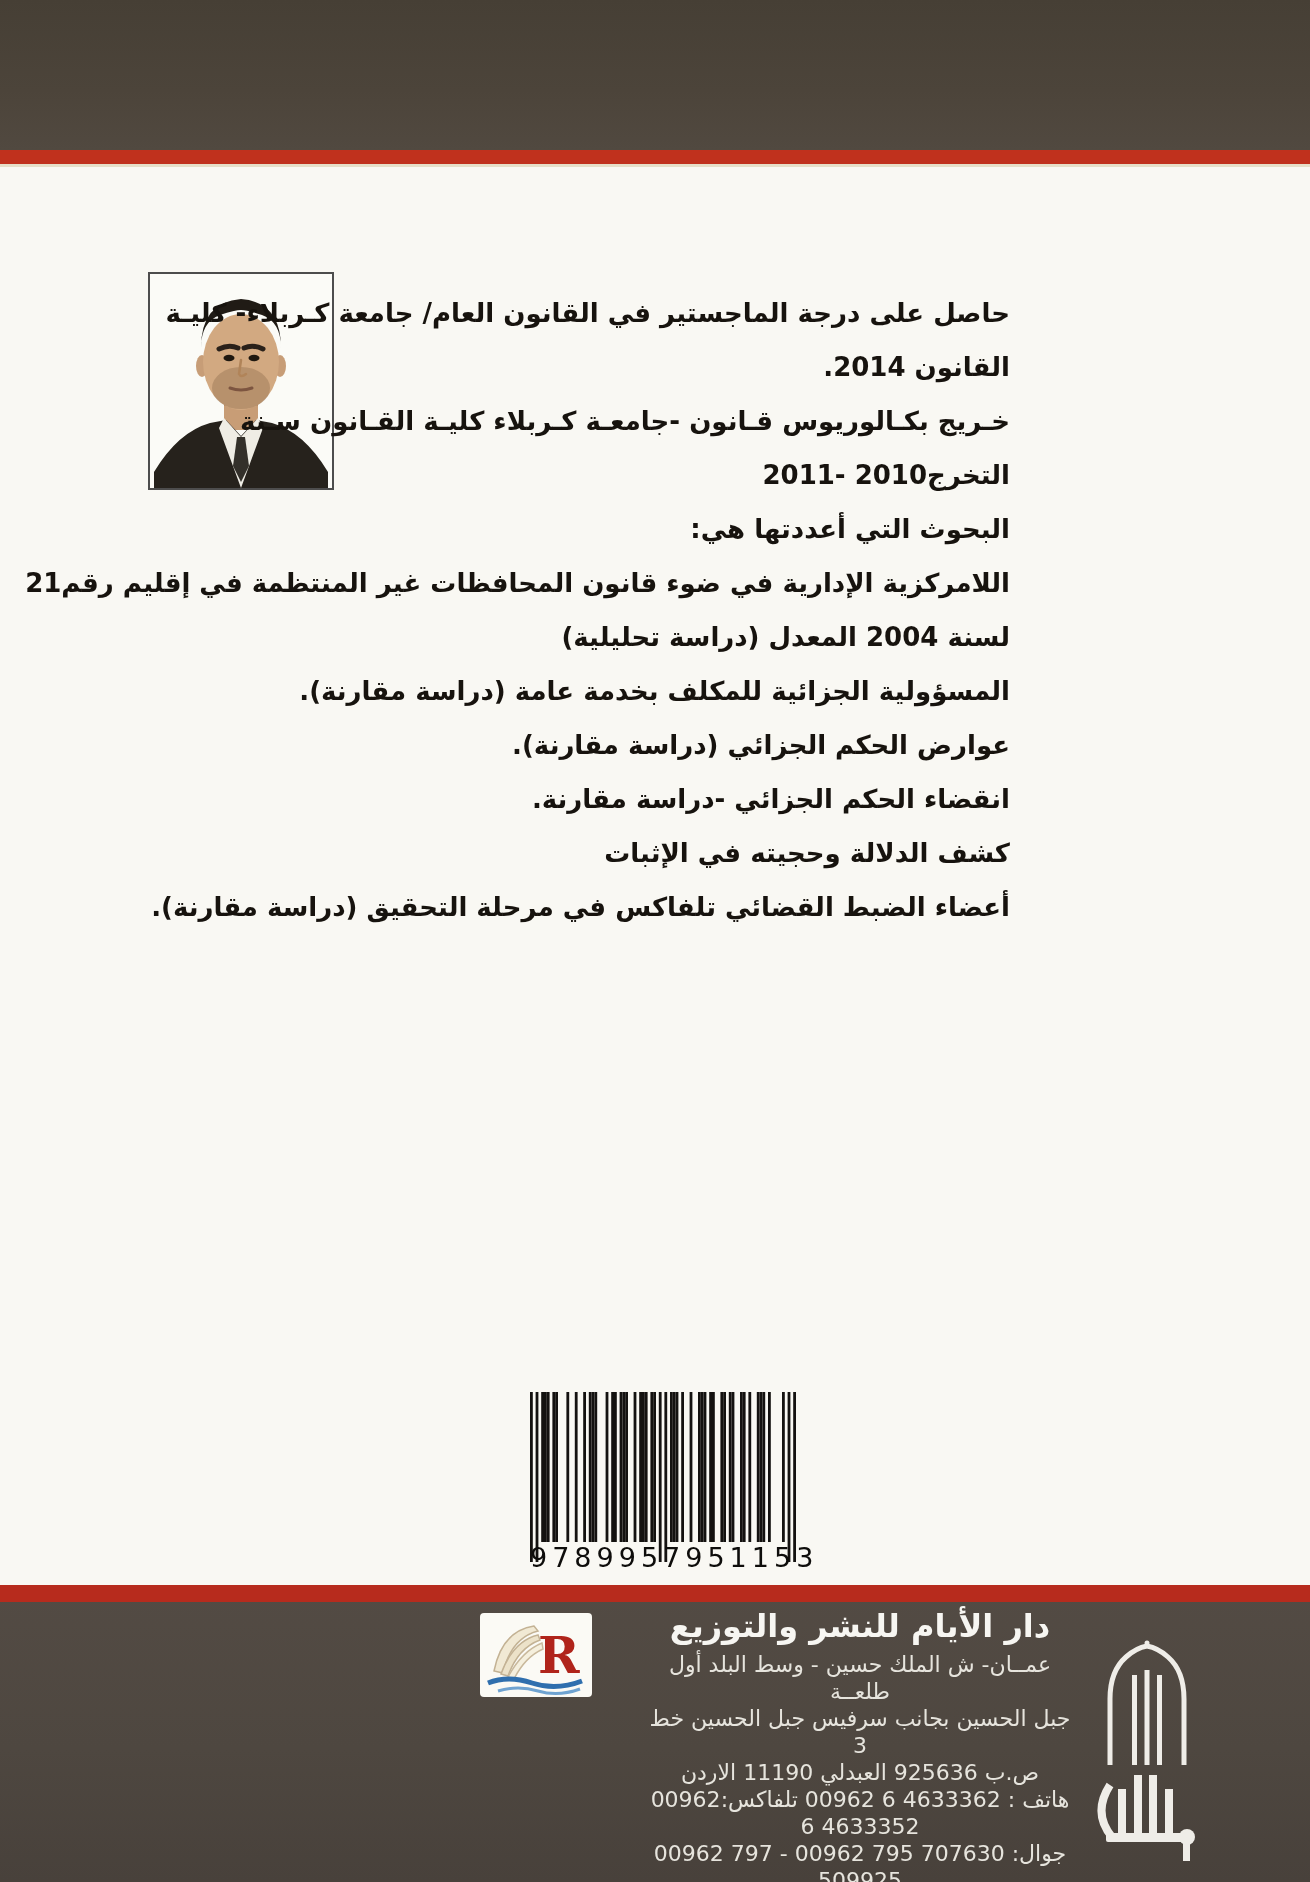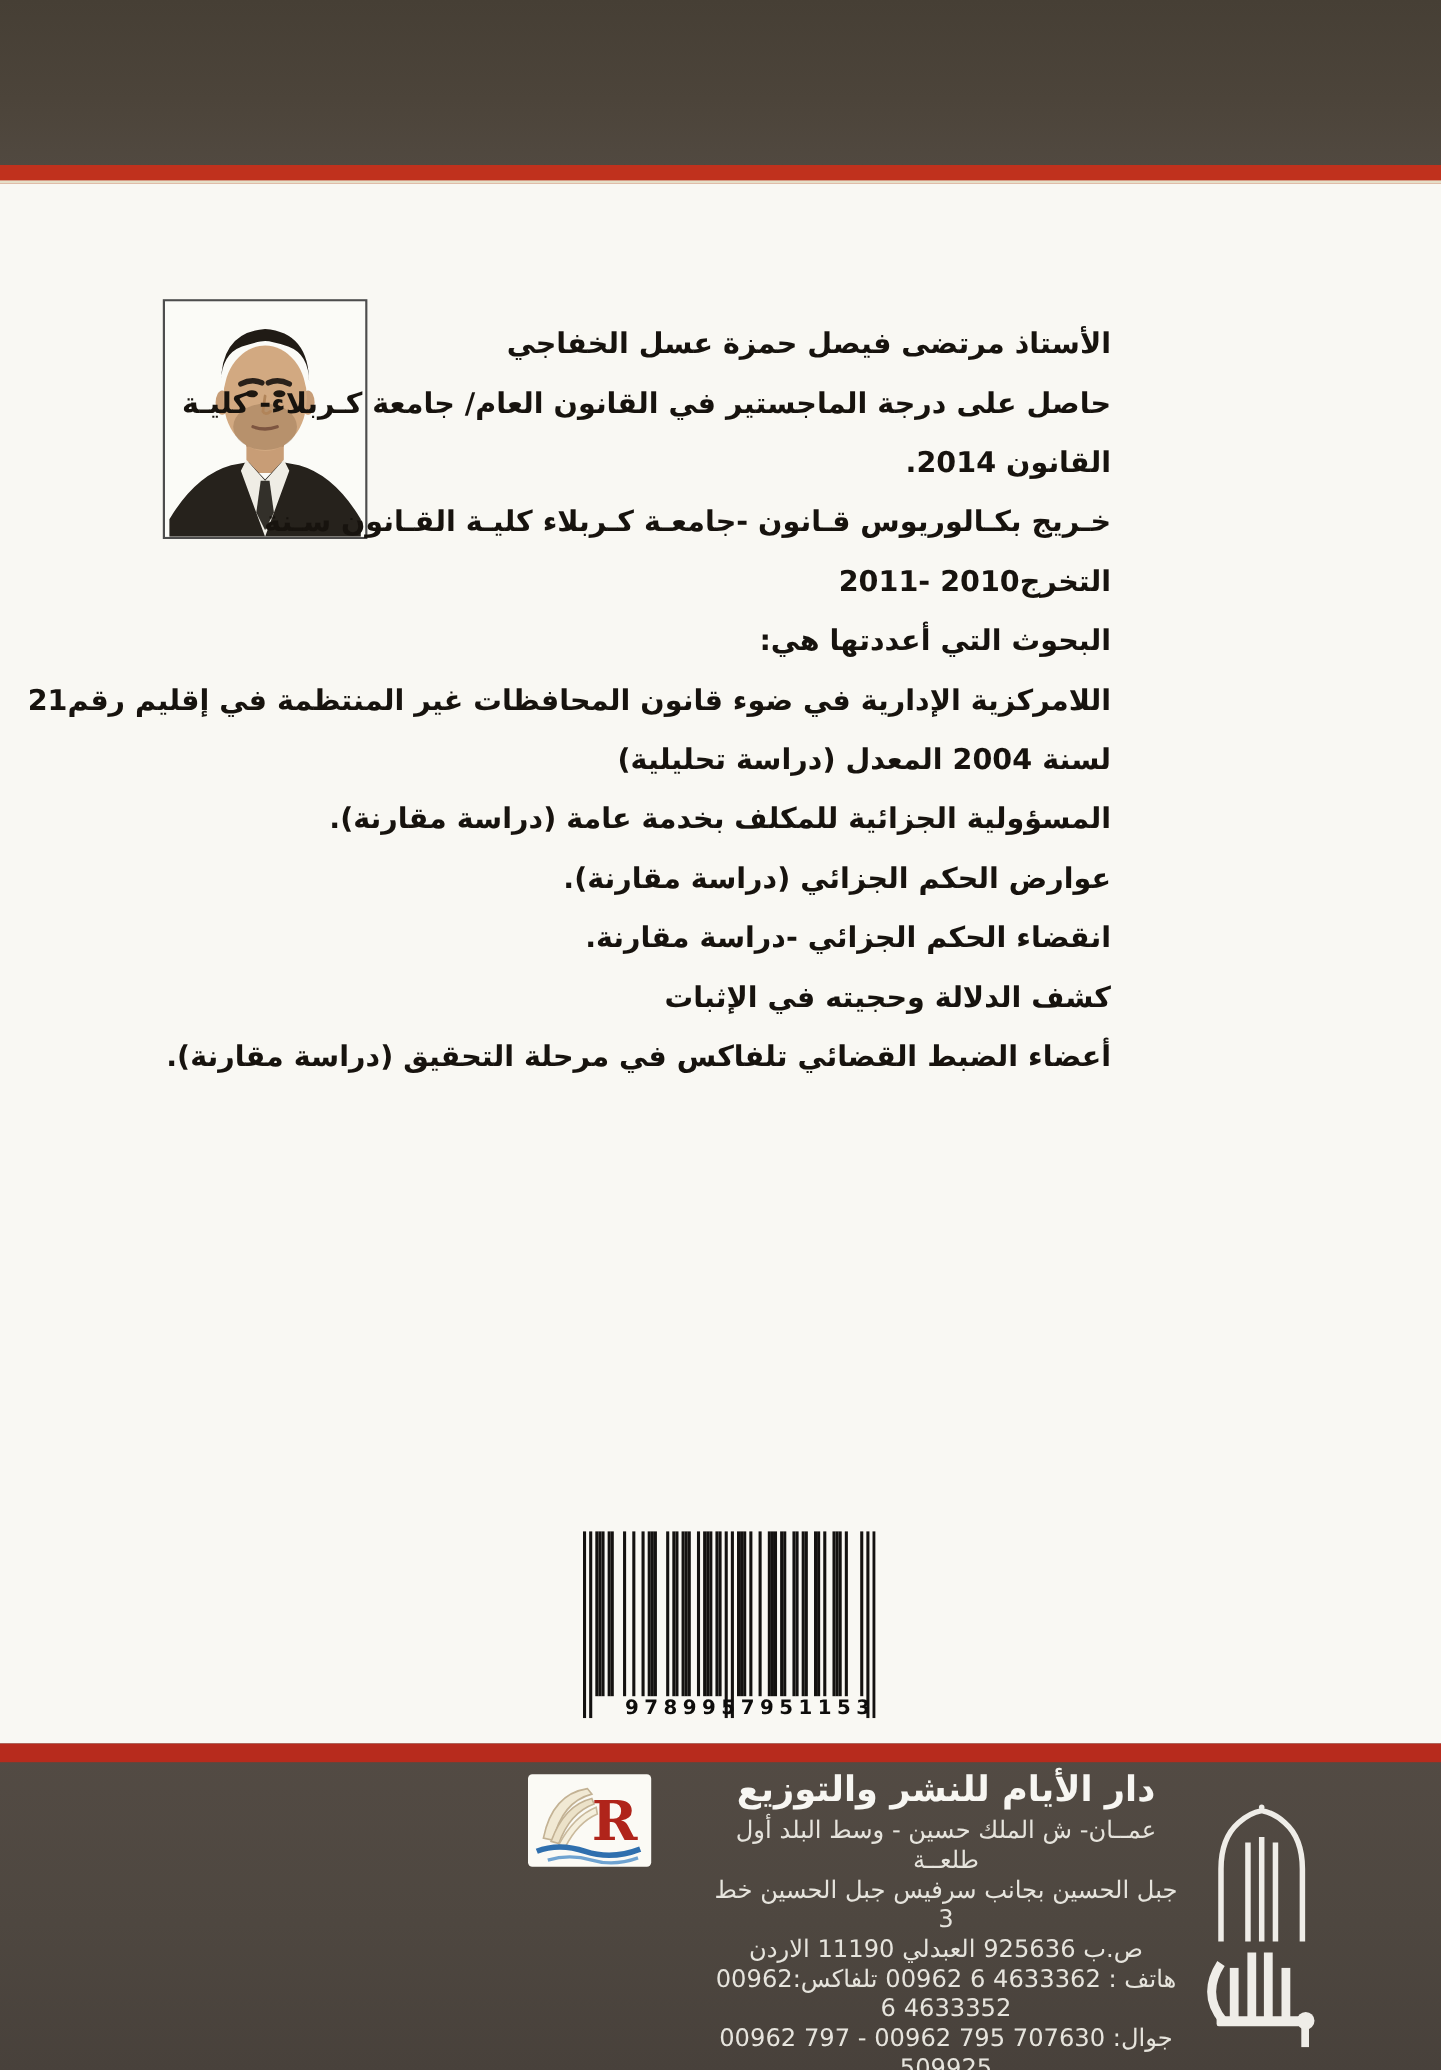"الأستاذ مرتضى فيصل حمزة عسل" div.bio-line { html: <div>الأستاذ مرتضى فيصل حمزة عسل الخفاجي</div> -> none }
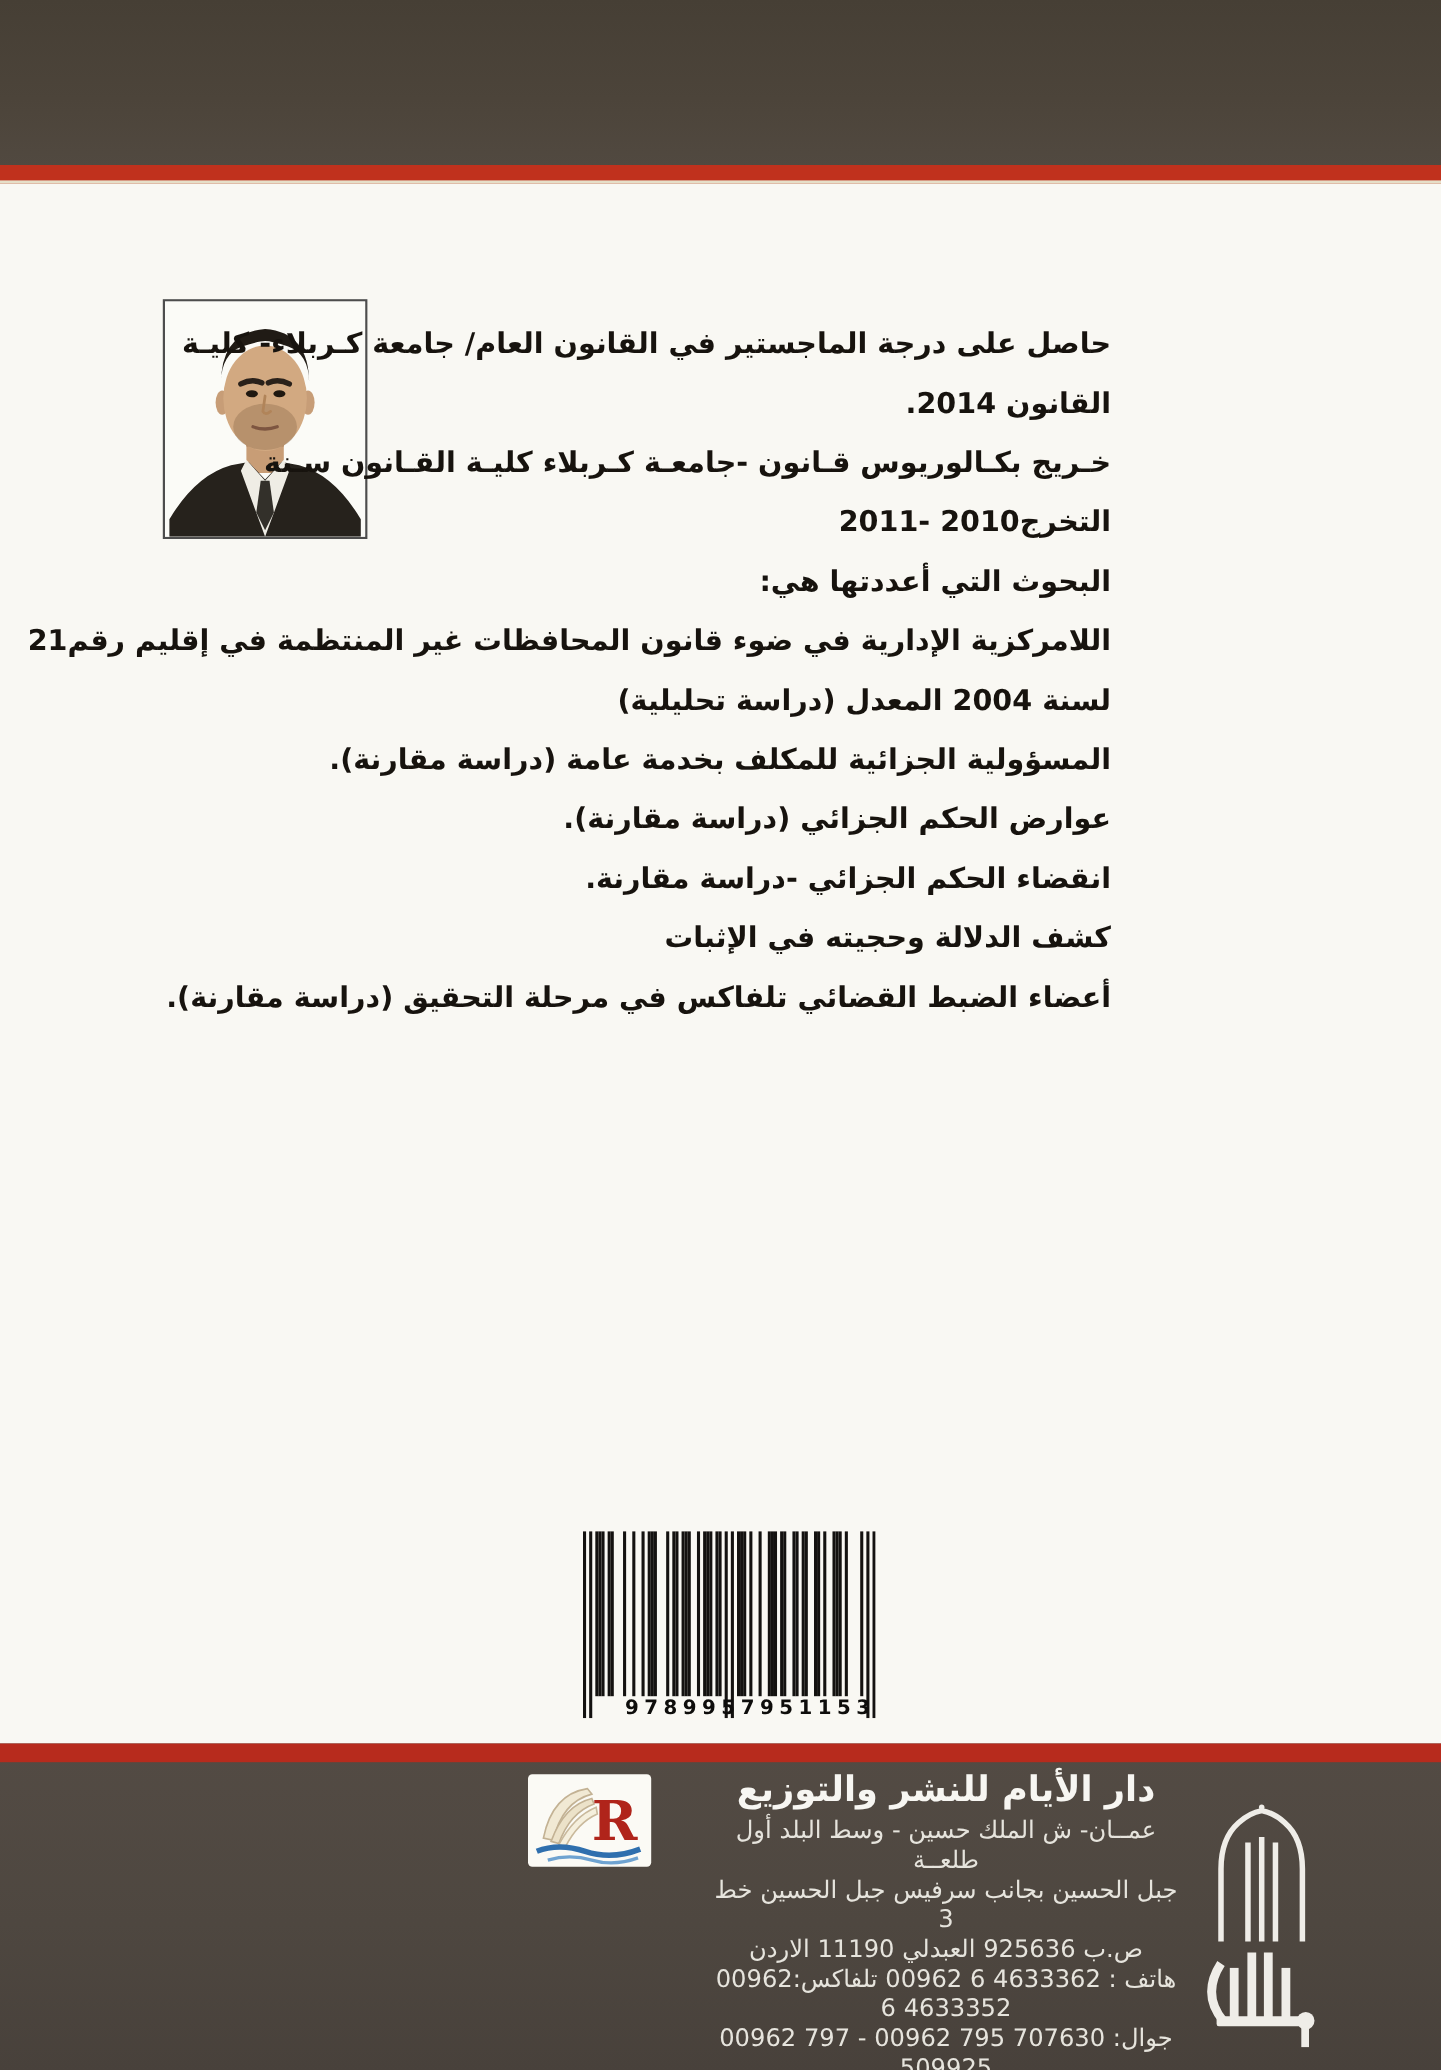"9789957951153" .barcode-number { font-size: 18px -> 27px; font-weight: bold -> none; text-align: right -> center }
